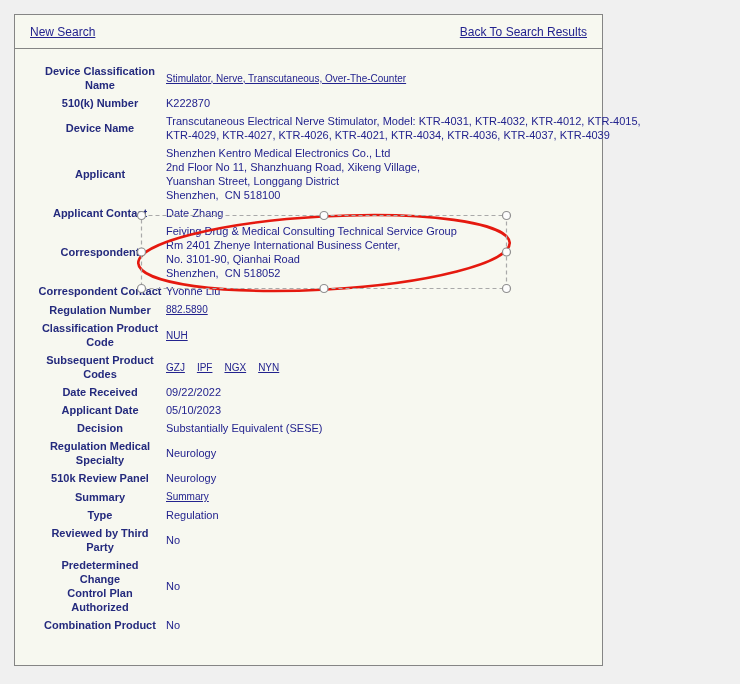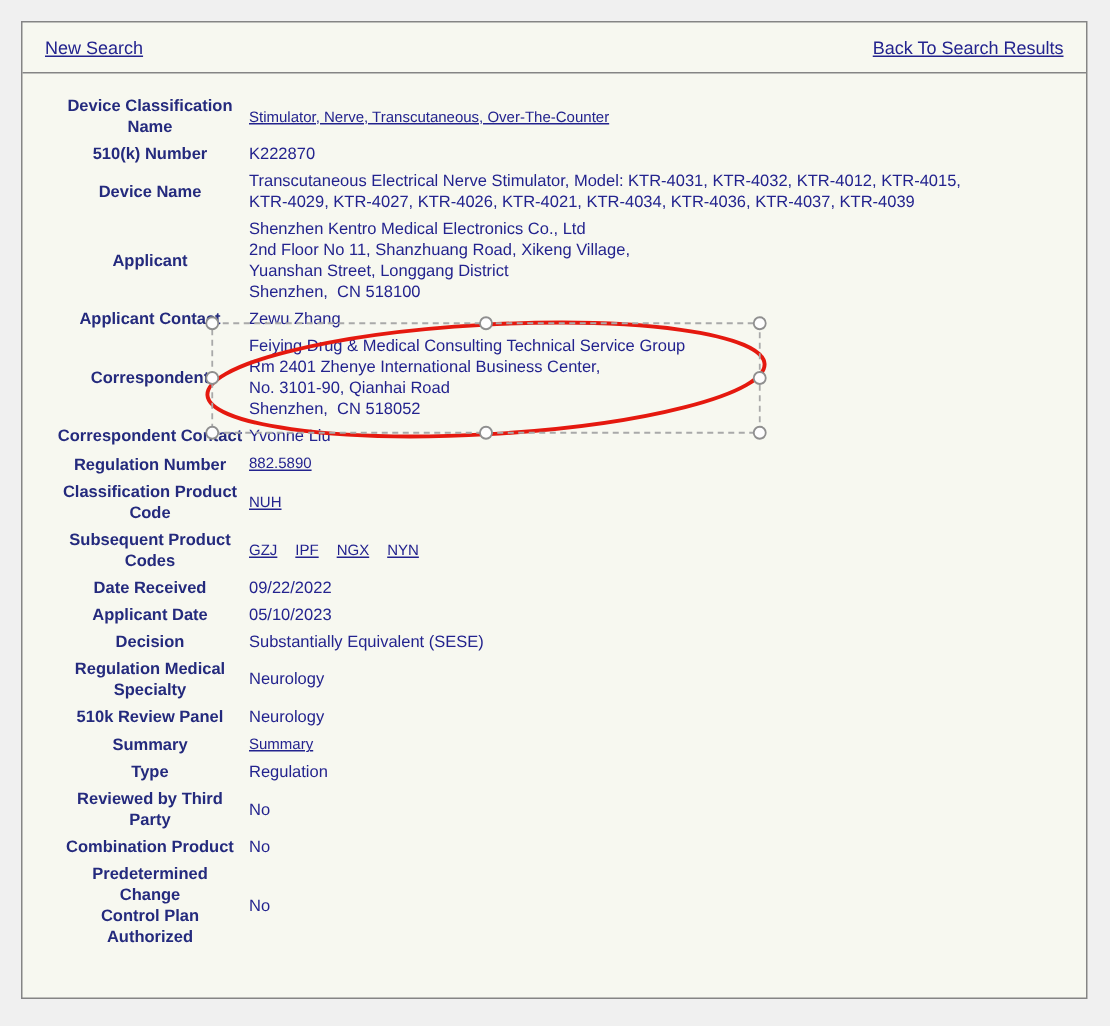"New Search" .window { width: 711px -> 589px }
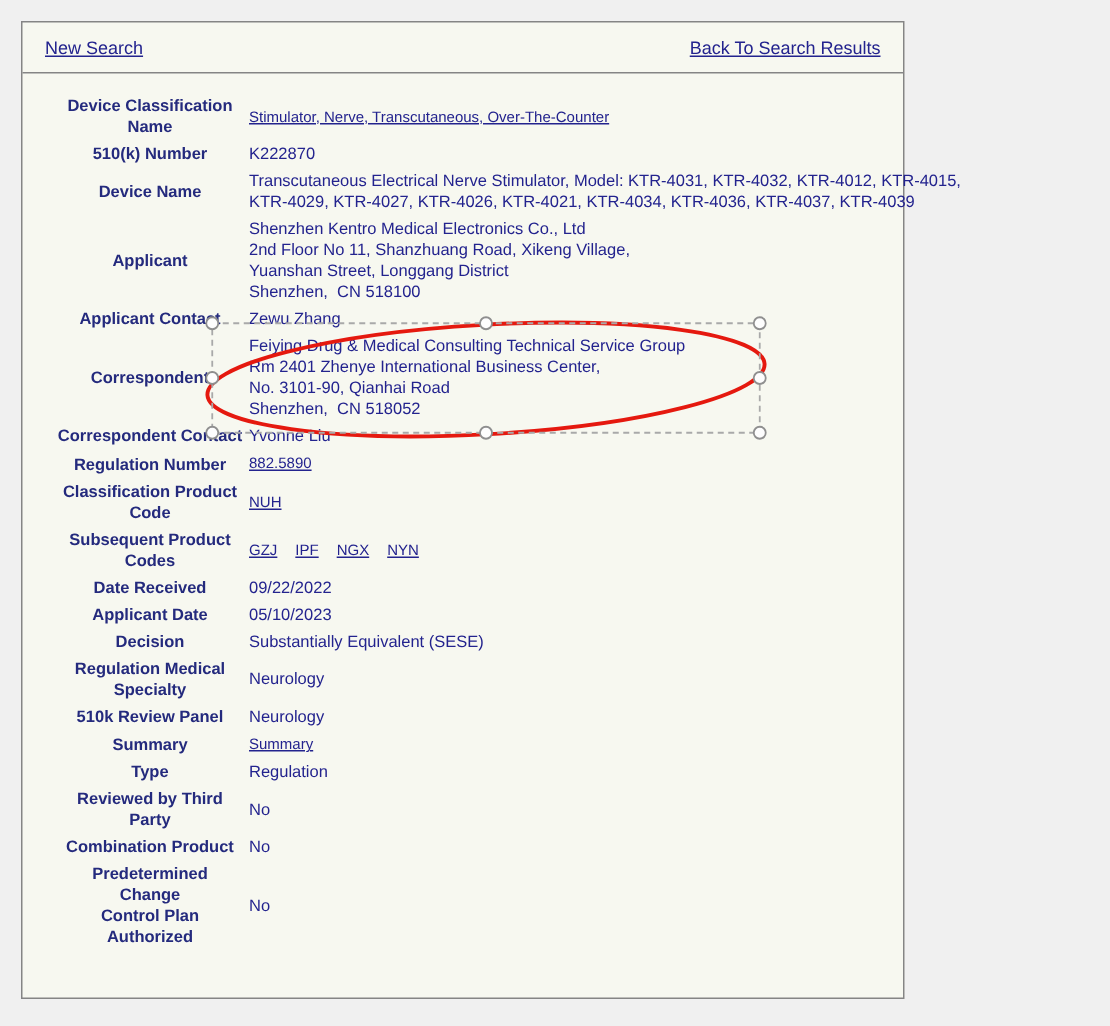"Zewu Zhang" span { text: Zewu -> Date }
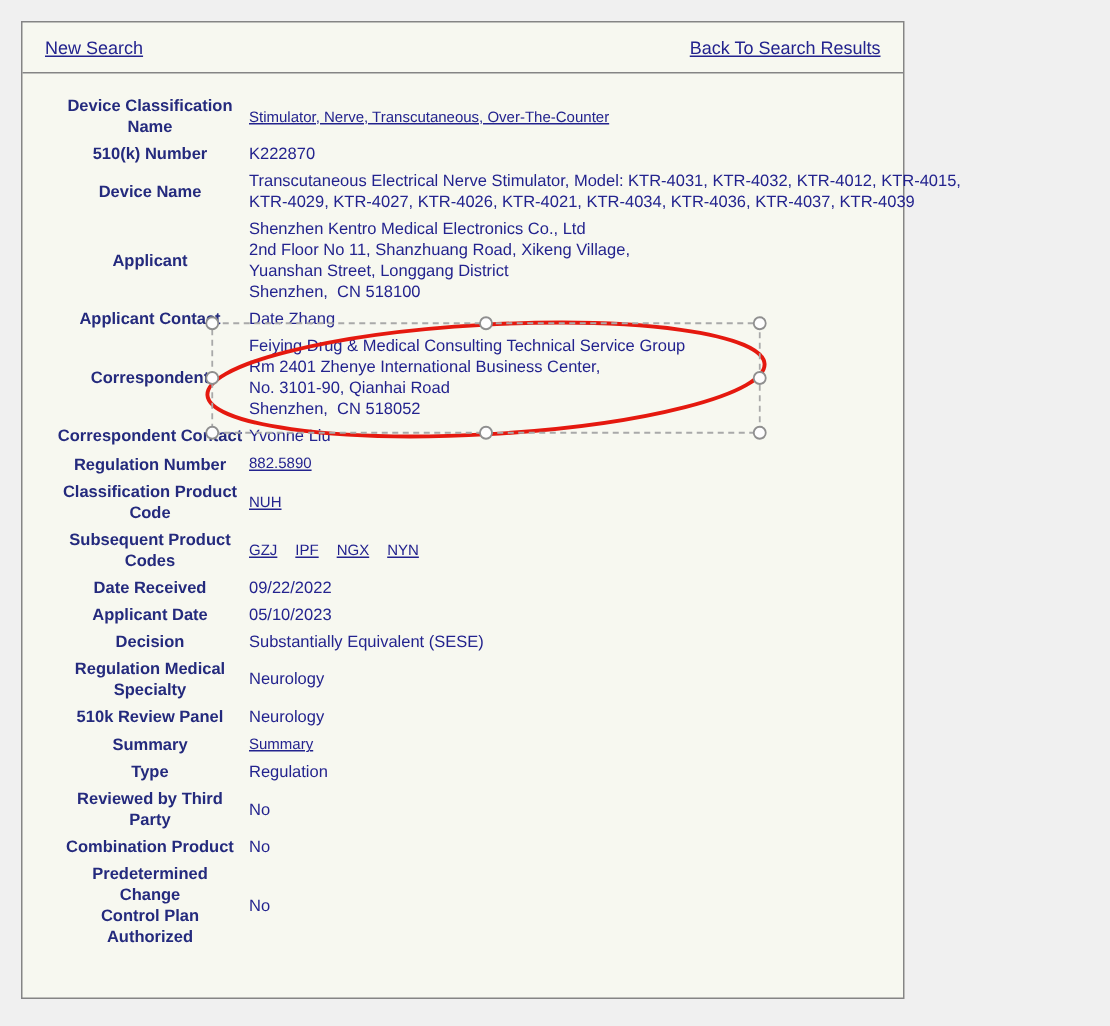"Combination Product" tr { order: before "Predetermined" -> after "Predetermined" }
